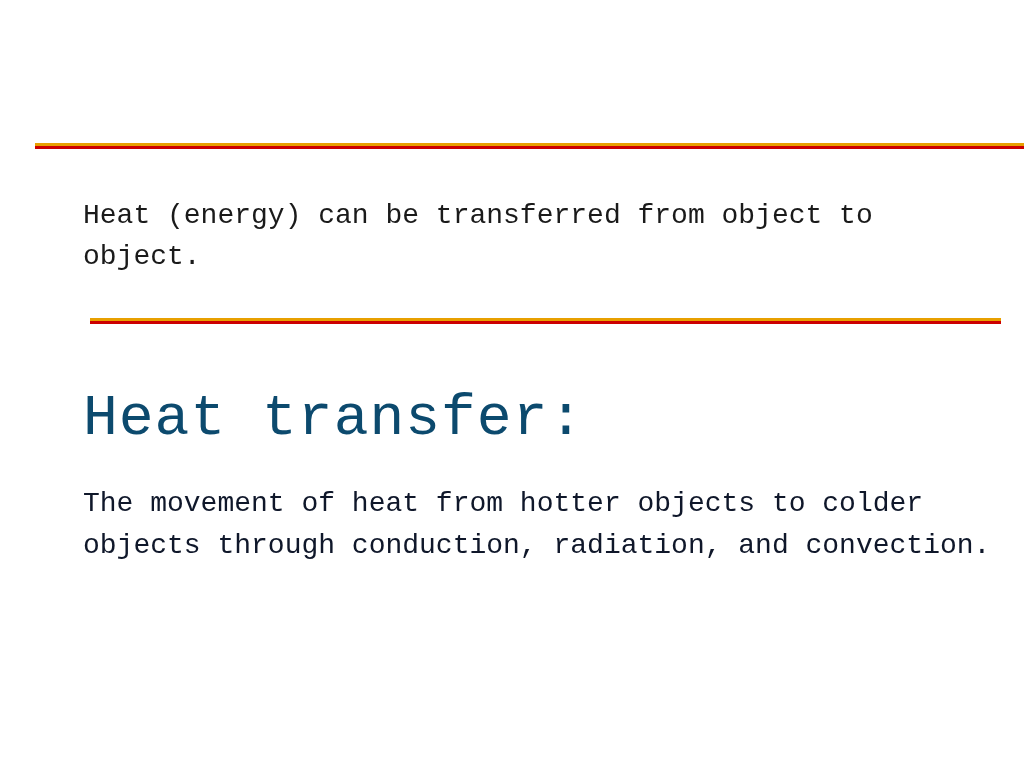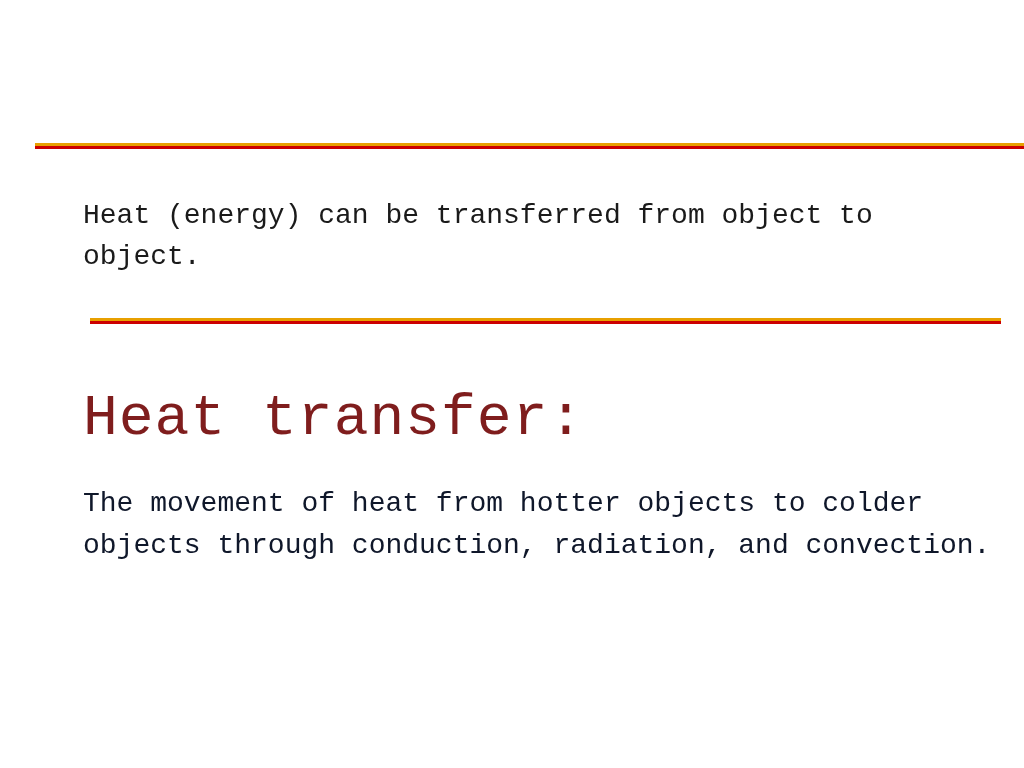"Heat transfer:" .heat-transfer-heading { color: #7f1d1d -> #0c4a6e }
